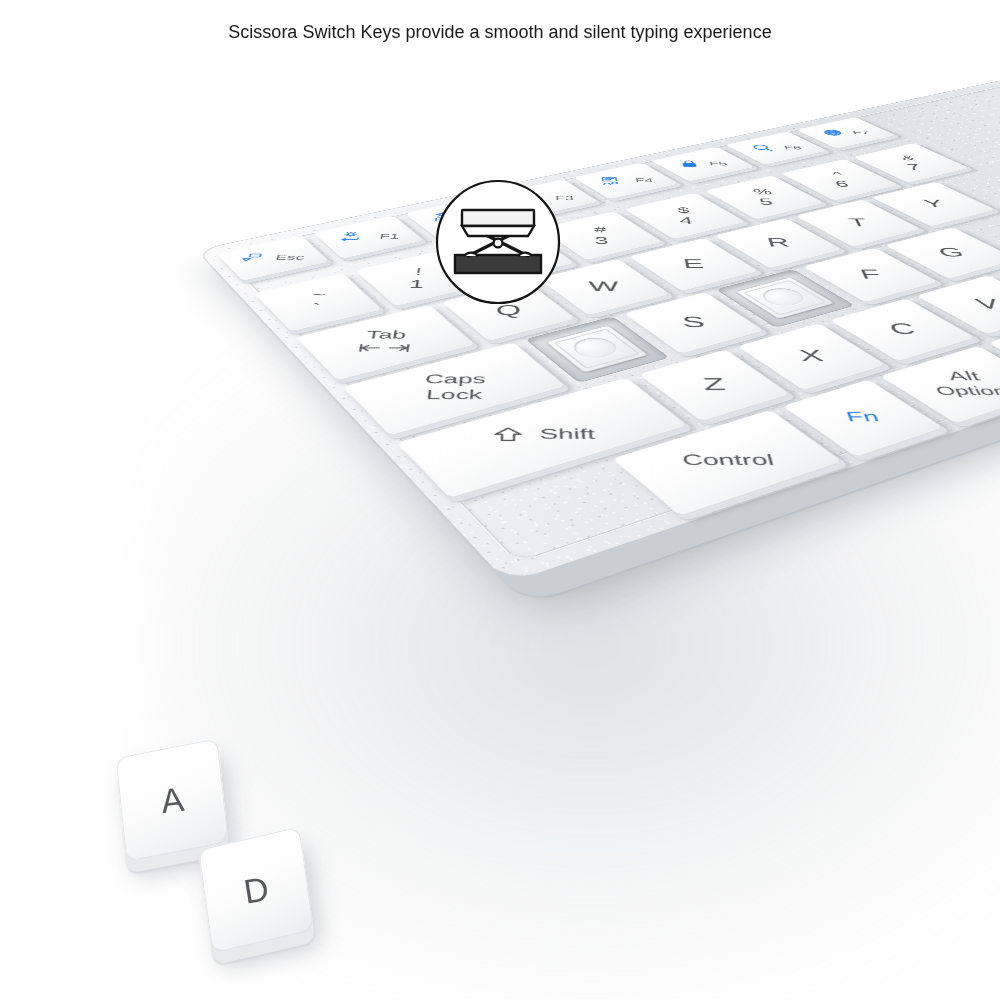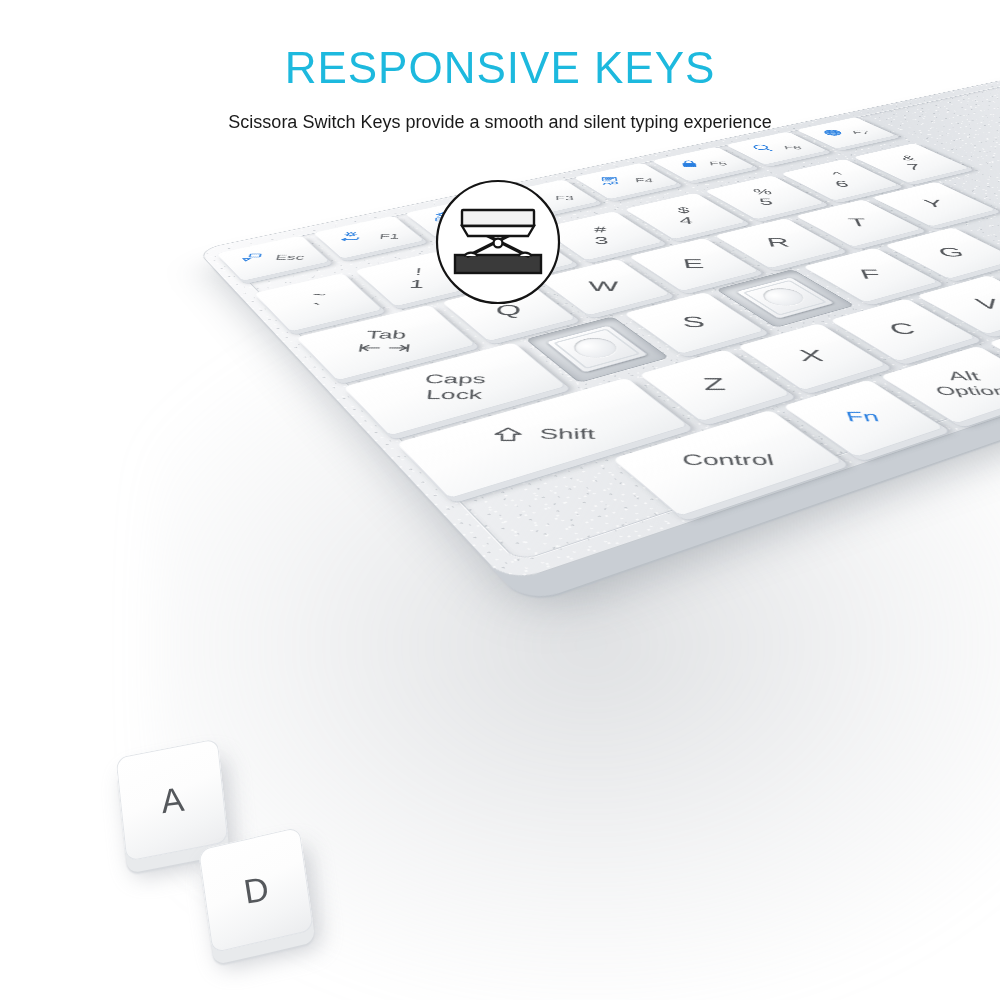"RESPONSIVE KEYS" div { html: <div>RESPONSIVE KEYS</div> -> none }
